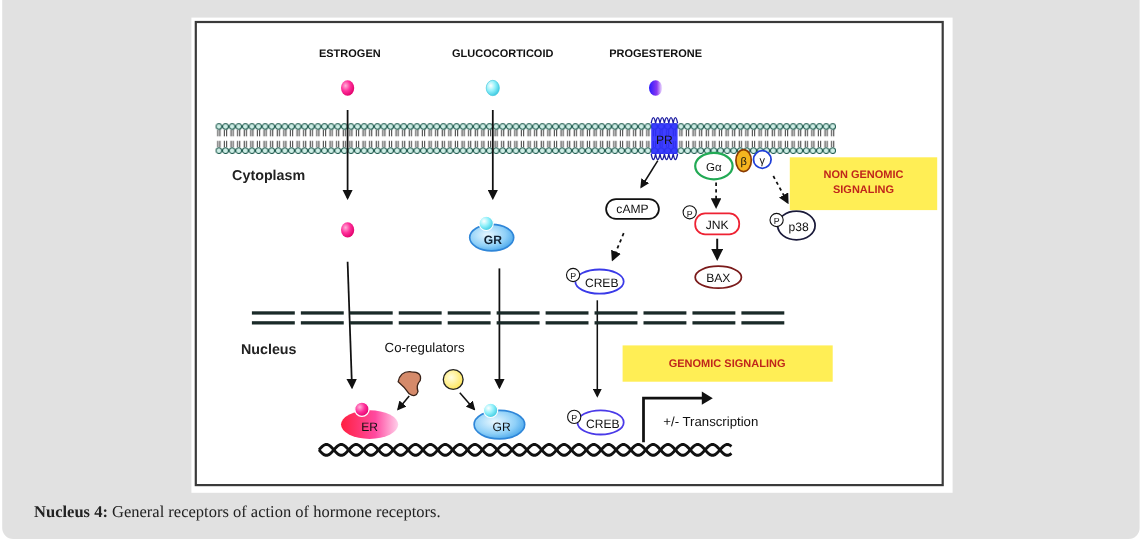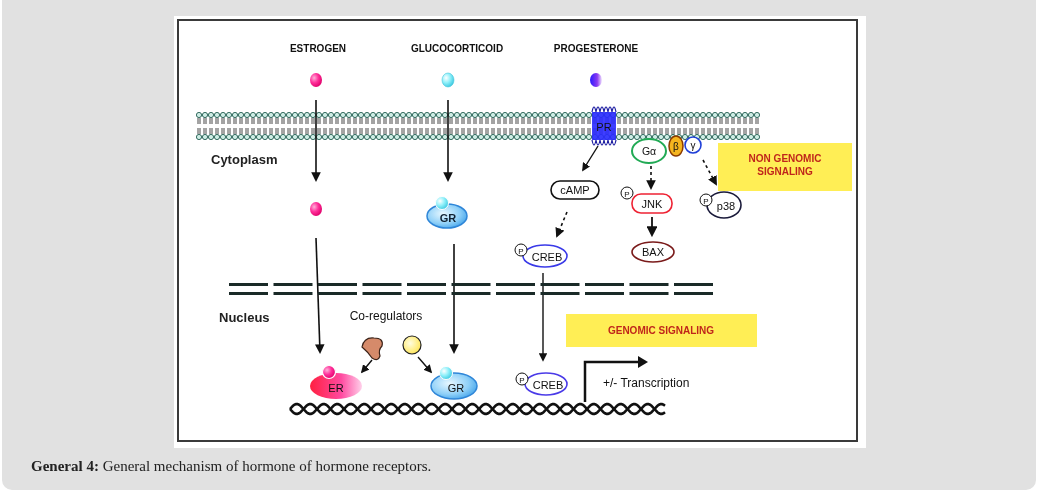"General 4:" b { text: General -> Nucleus }
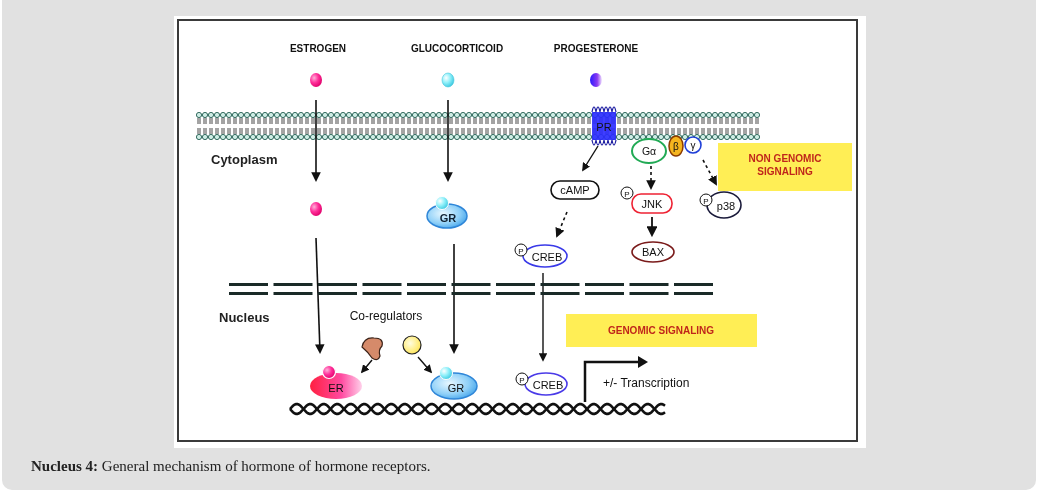"General mechanism of hormone of" span { text: mechanism of hormone -> receptors of action }
